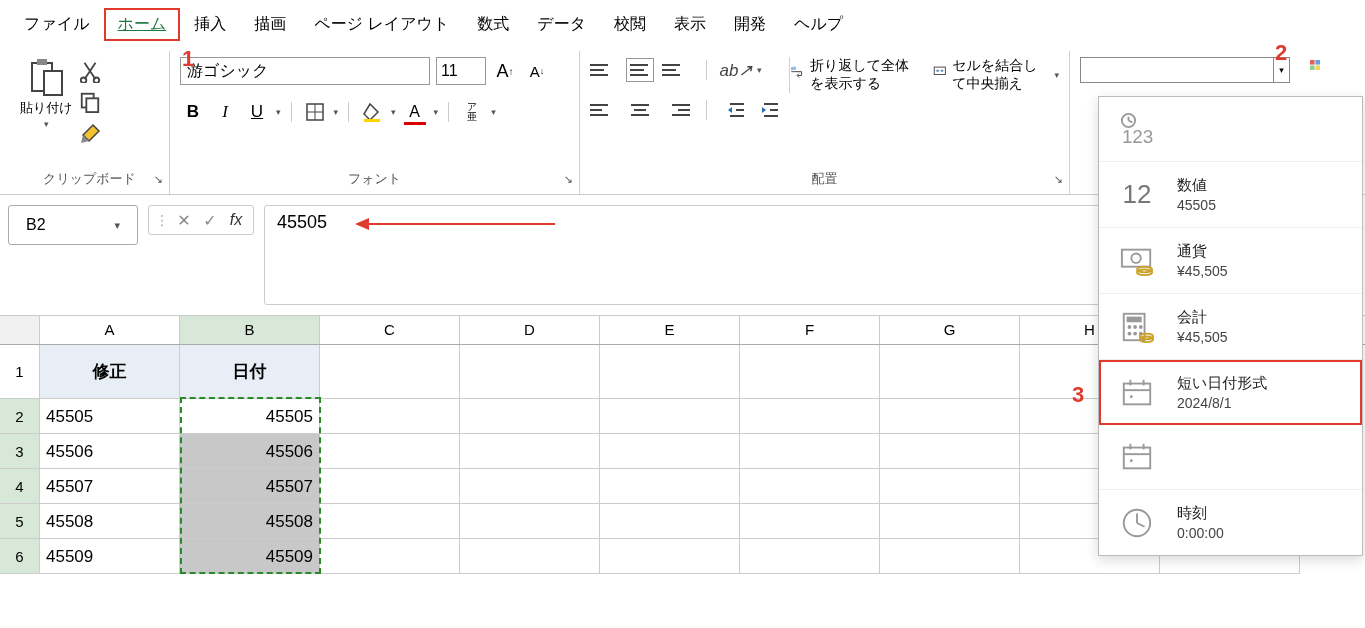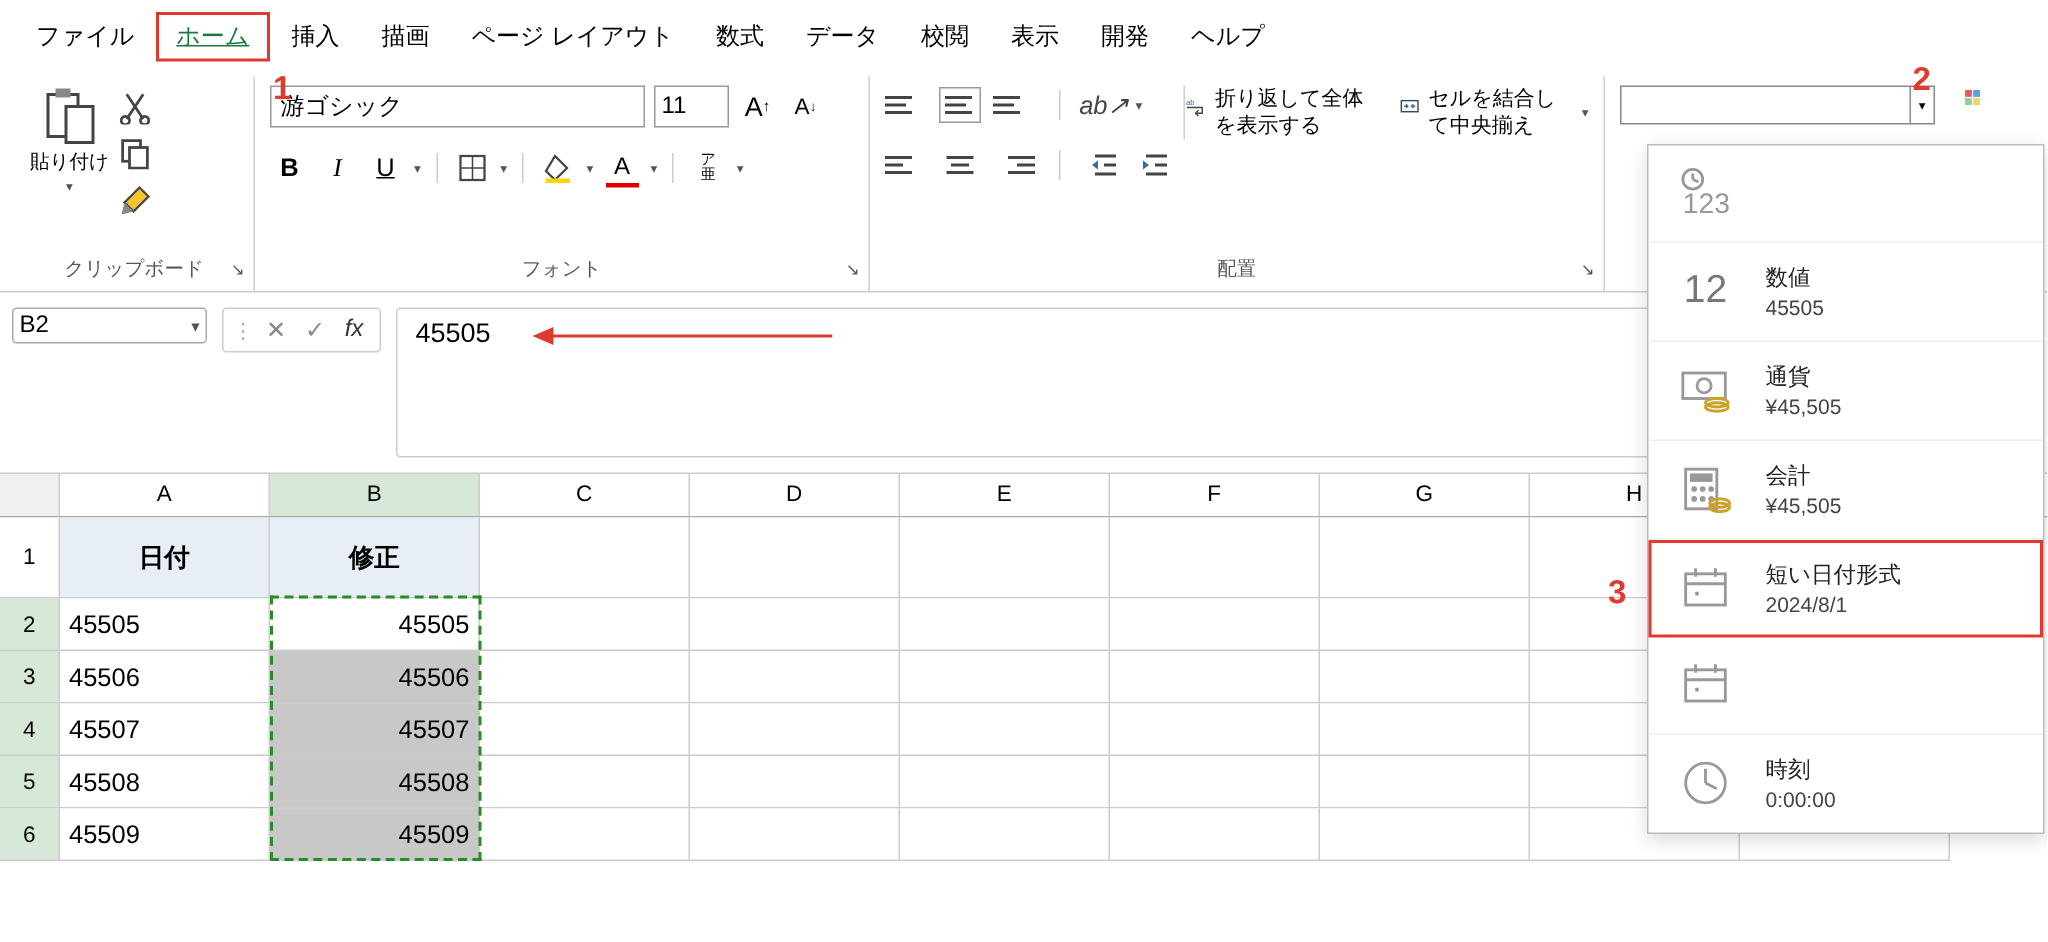"123" .fmt-icon { align-items: flex-start -> center }
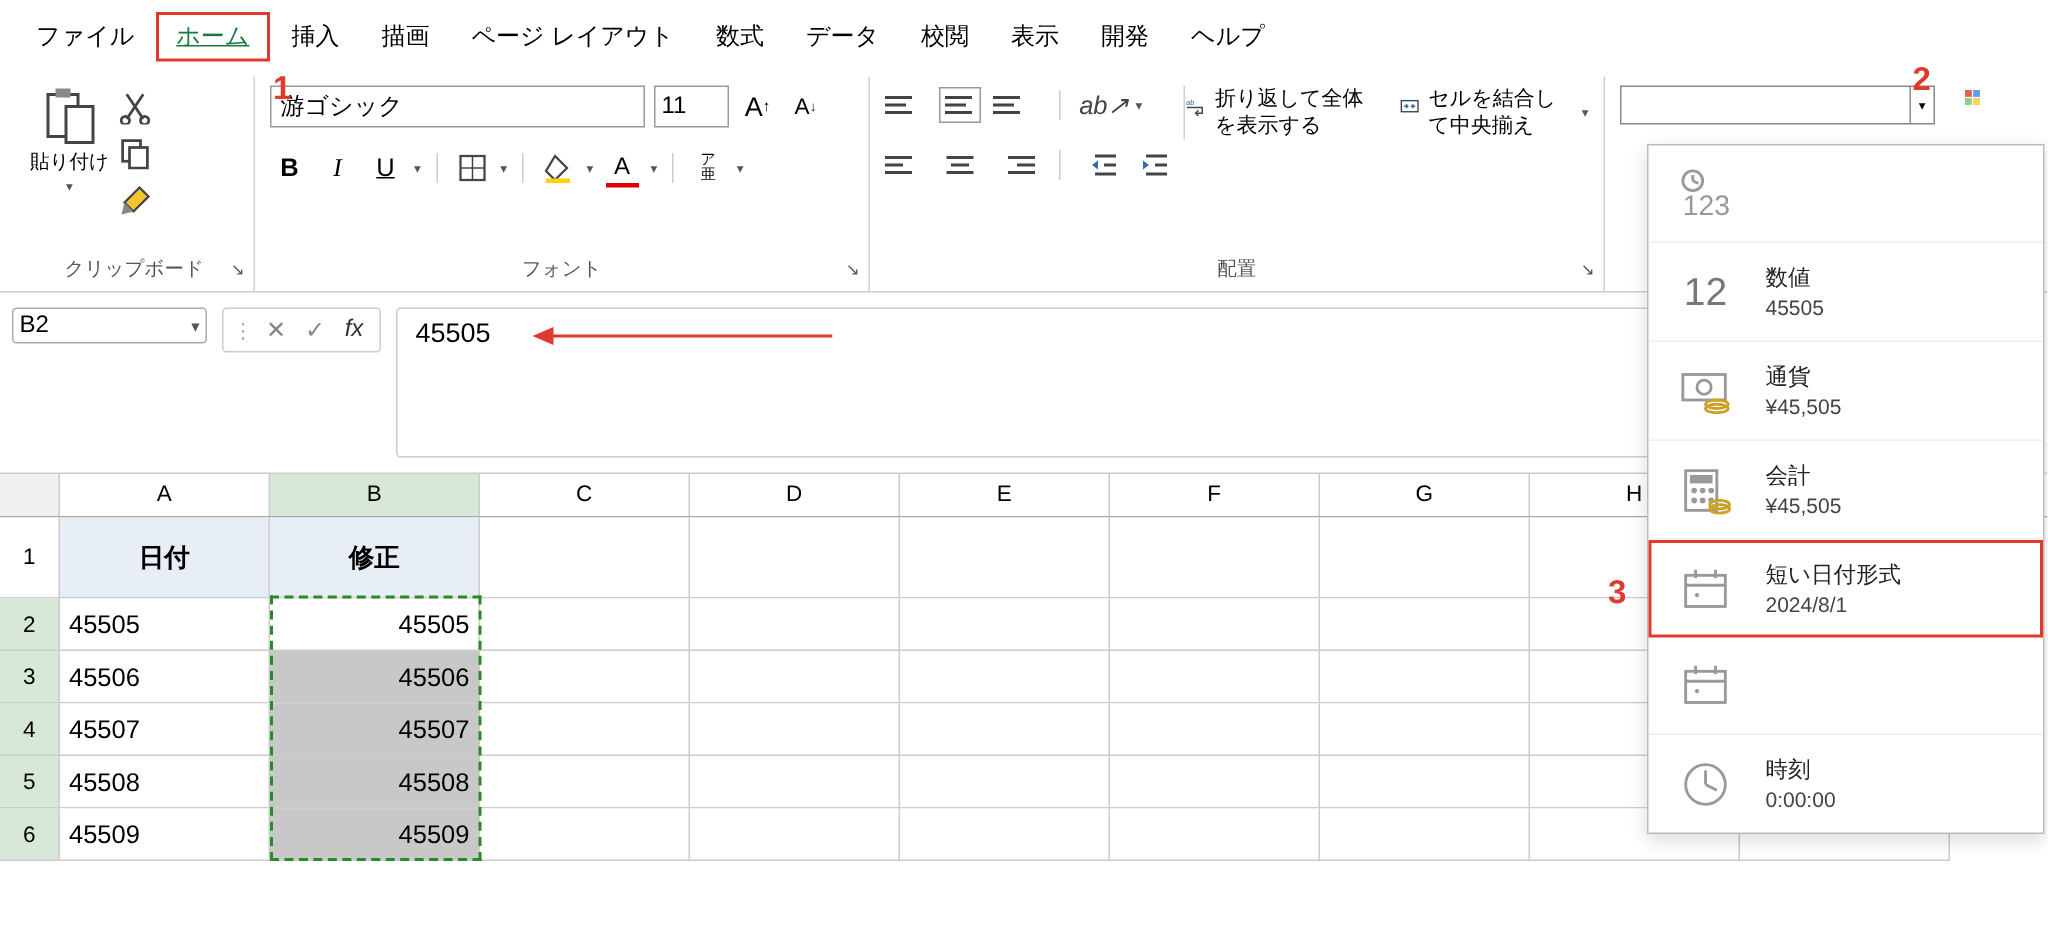"B2" .name-box { height: 24px -> 40px; padding: 0 4px -> 0 17px }
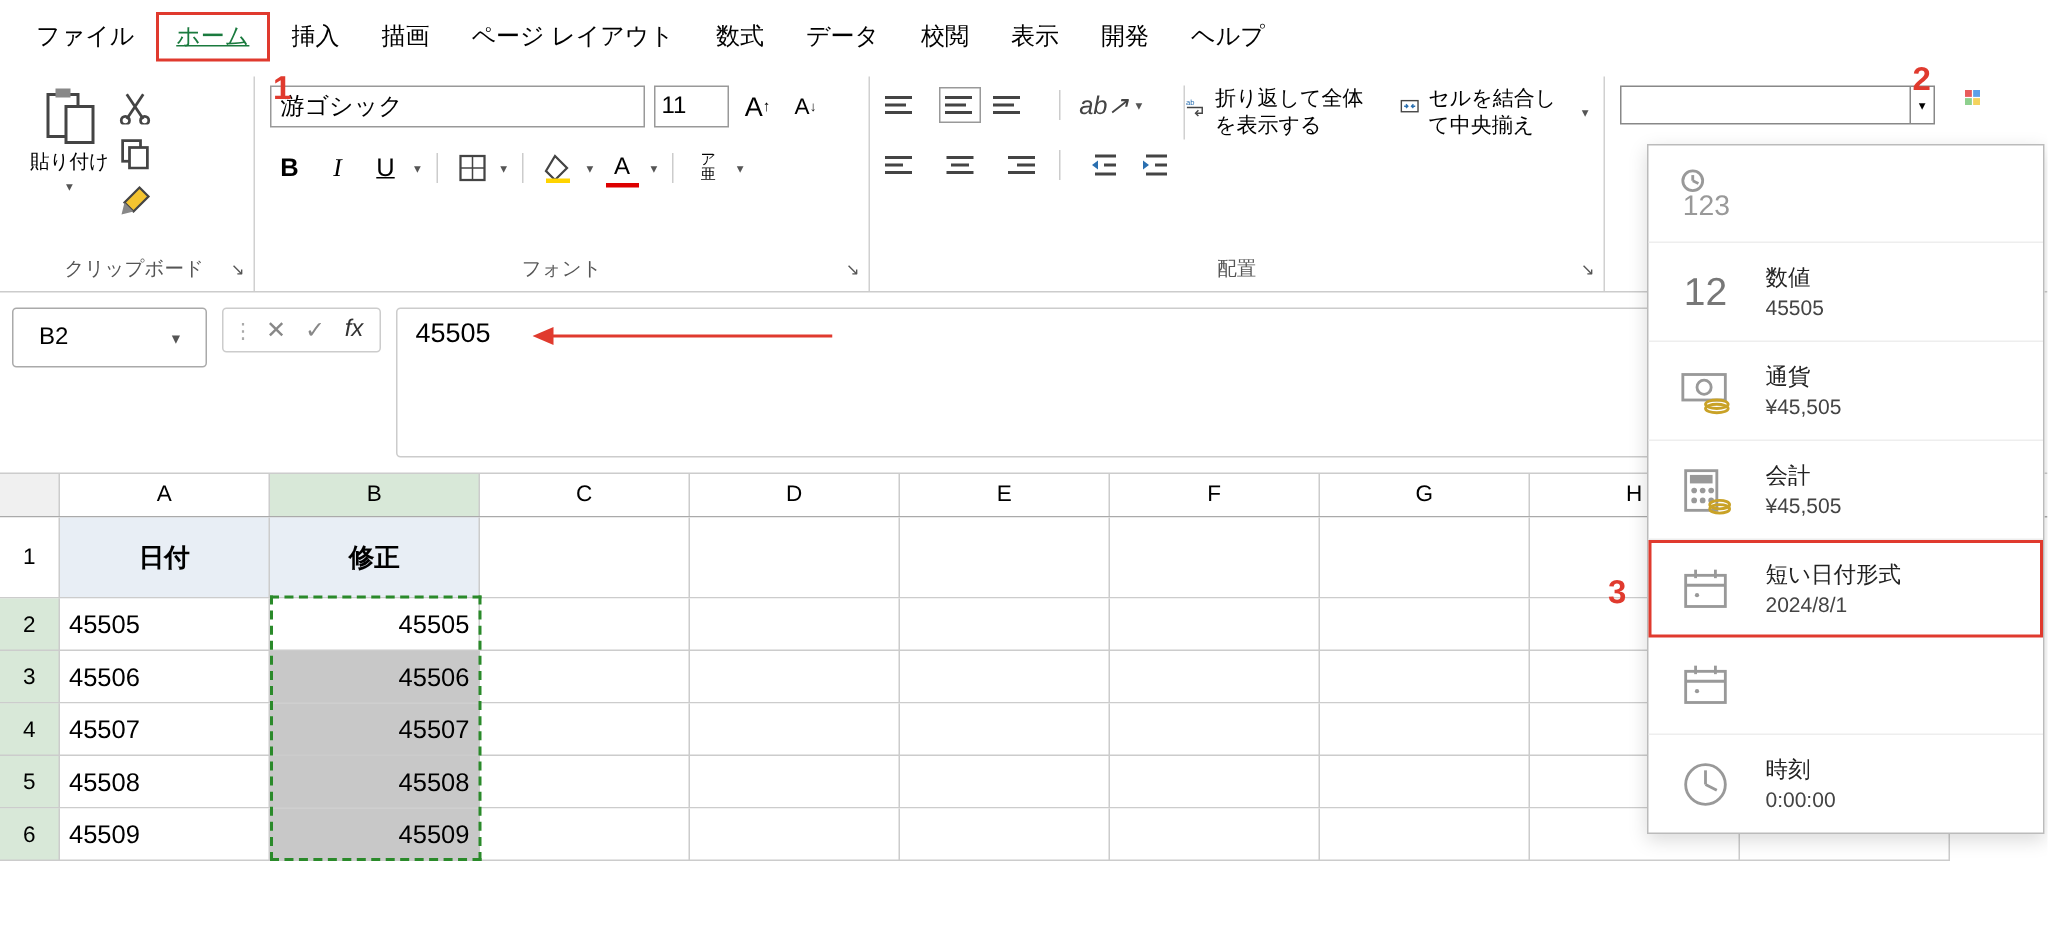"日付" div.cell { order: before "修正" -> after "修正" }
